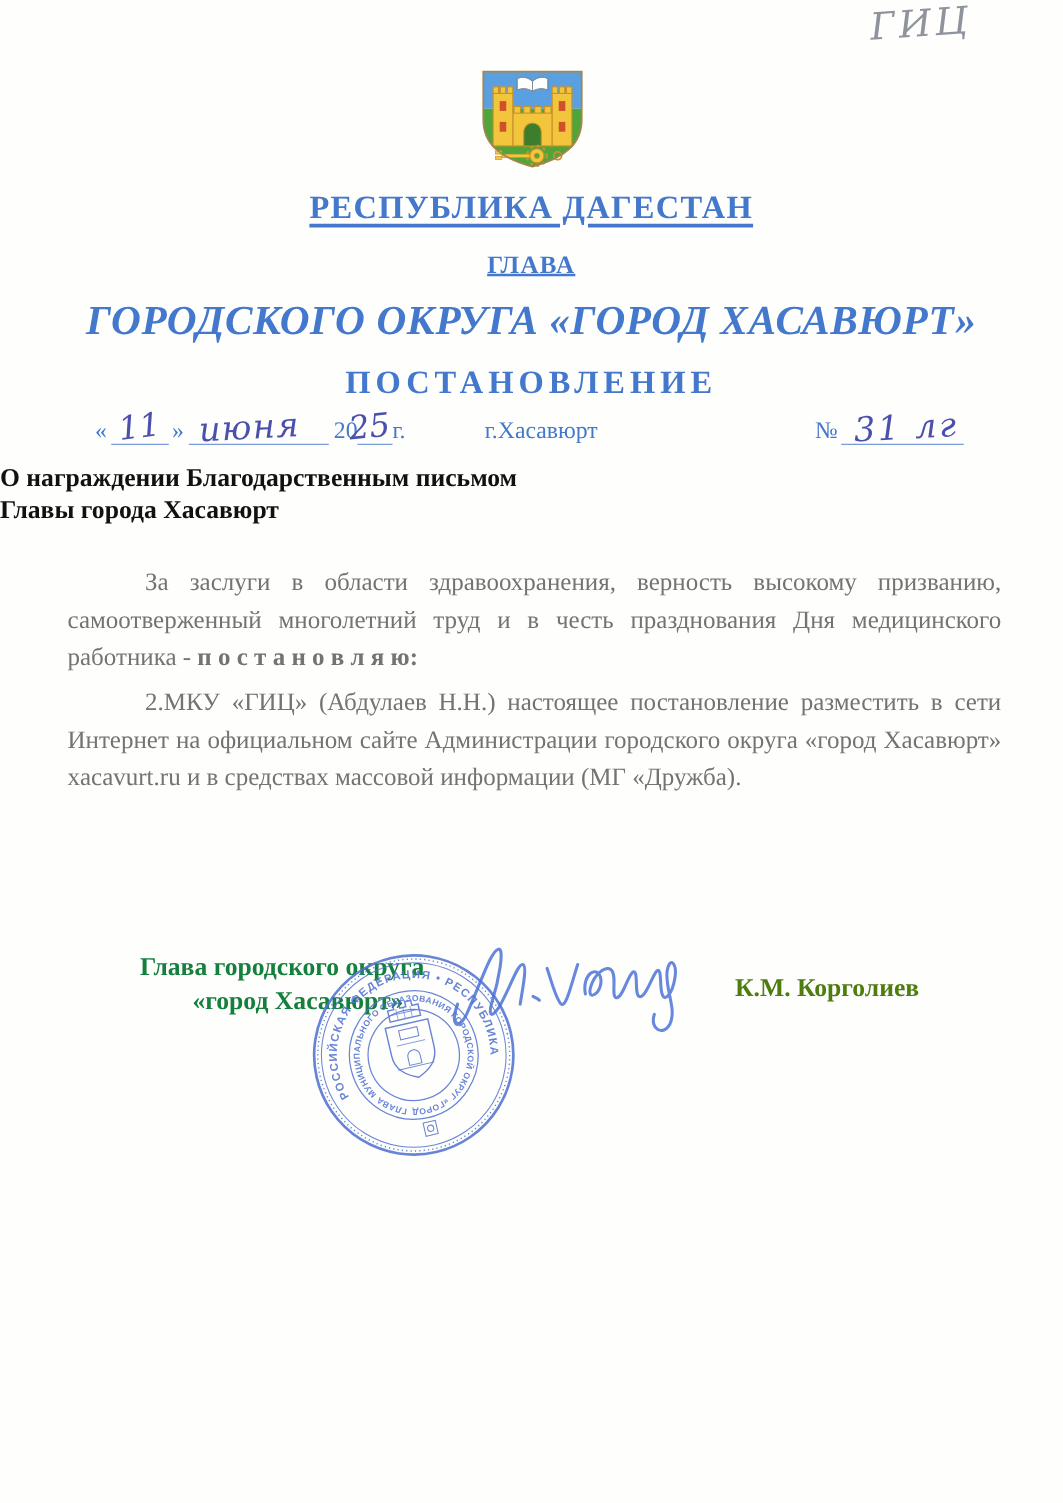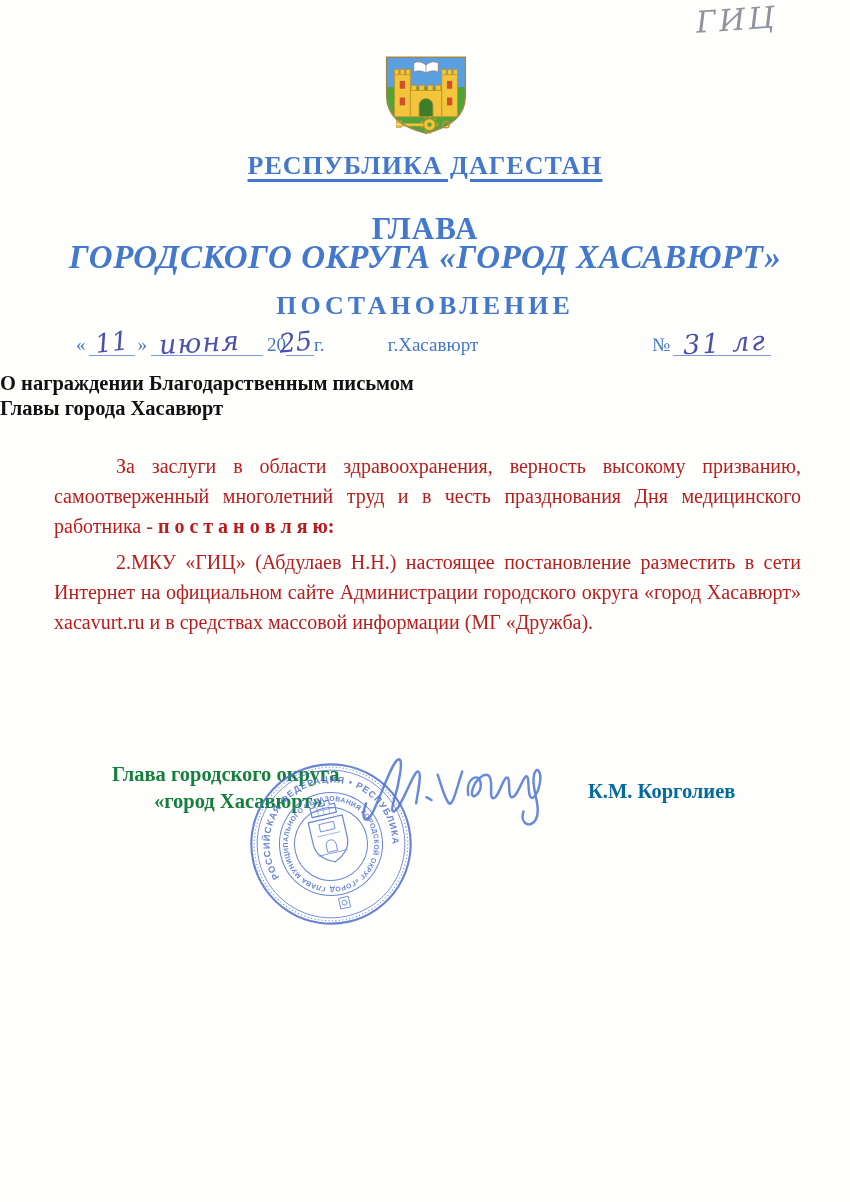"ГЛАВА" .h-glava { font-size: 31px -> 20px; text-decoration: none -> underline; top: 211px -> 201px }
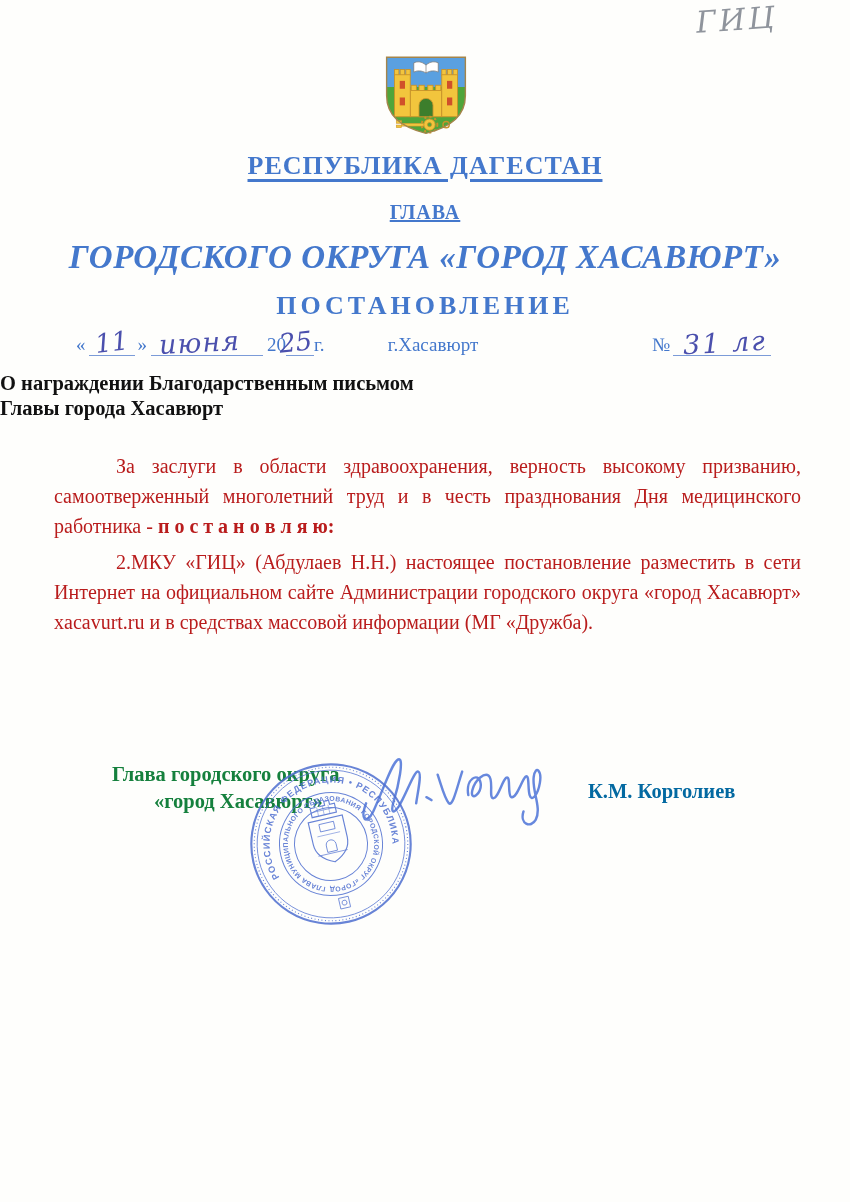"За заслуги в области здравоохранения," .body-text { color: #b91c1c -> #737373 }
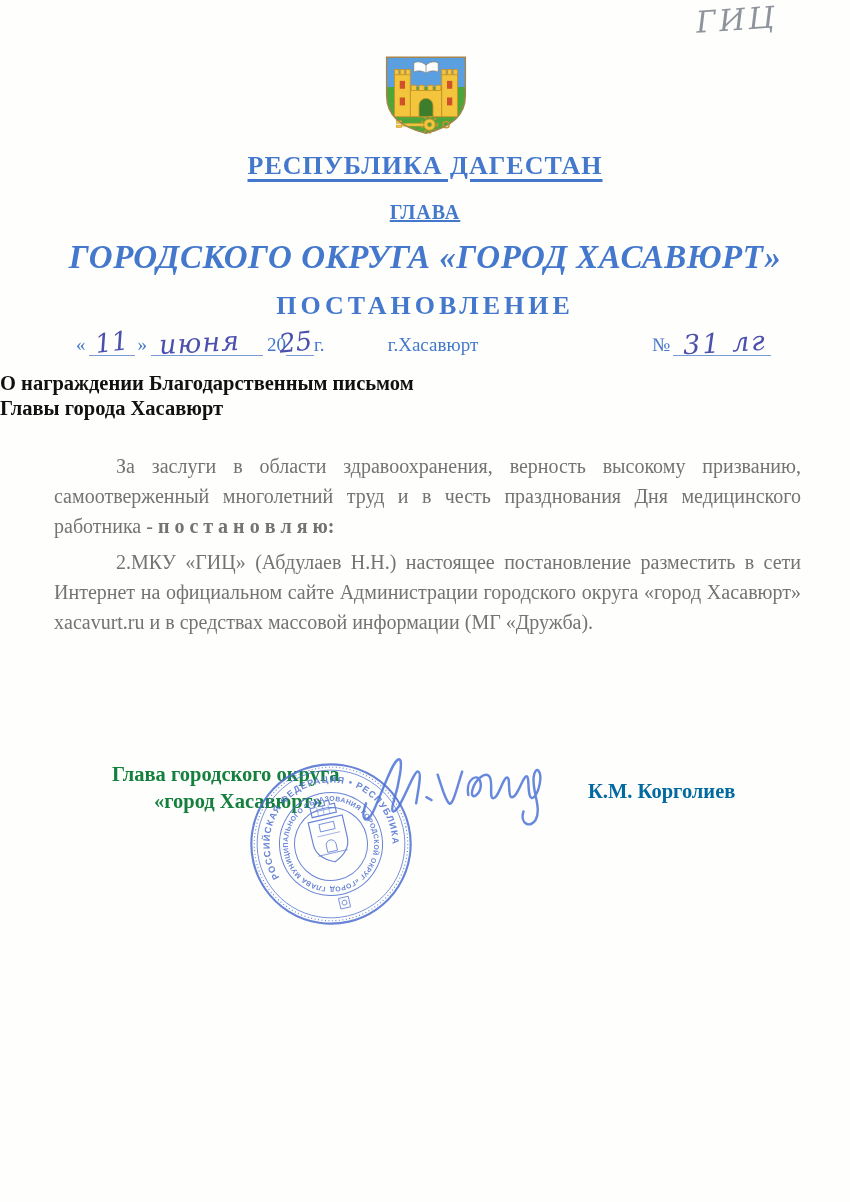"К.М. Корголиев" .sign-name { color: #0369a1 -> #4d7c0f }
